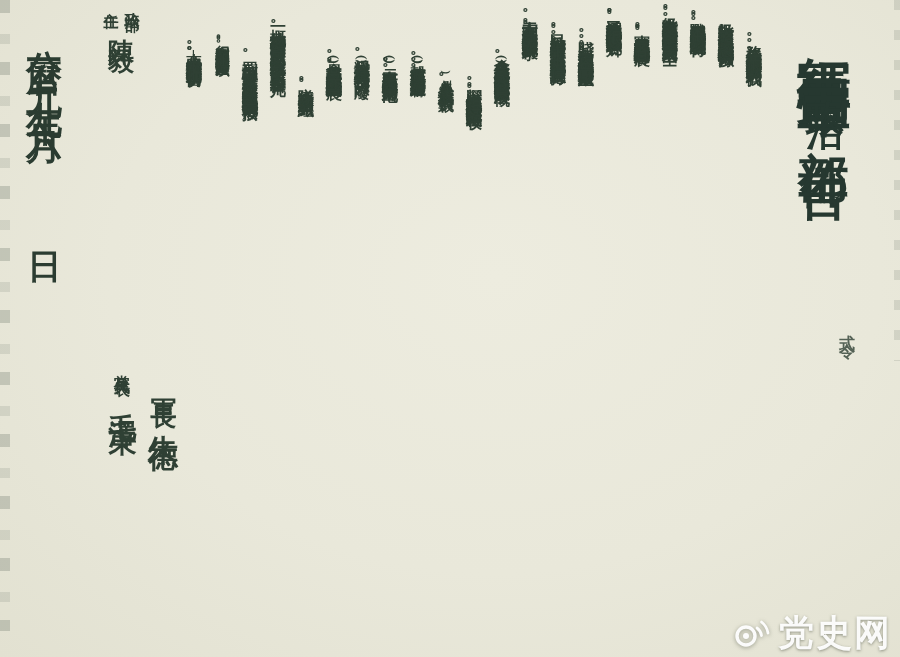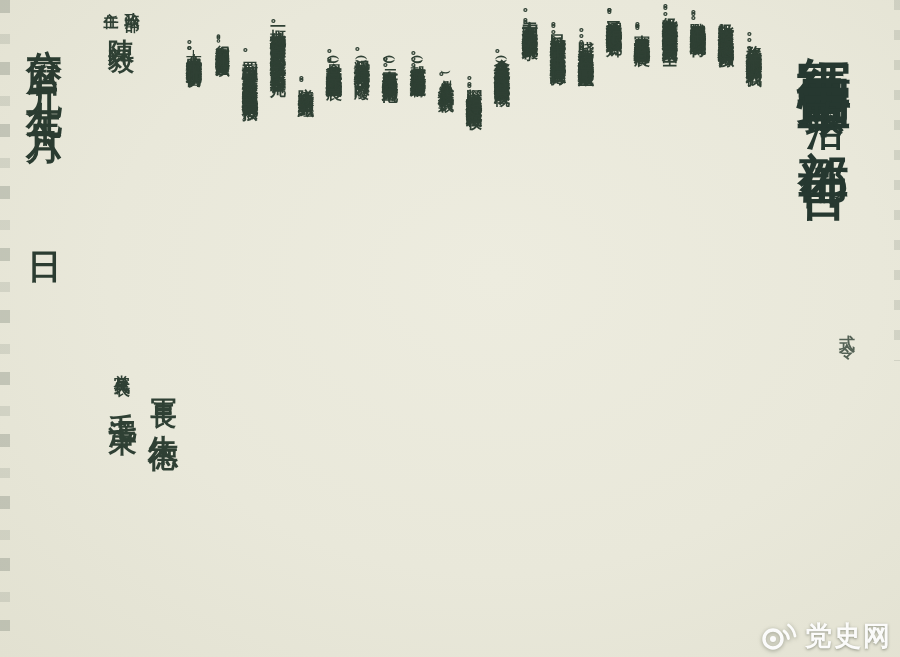"党史网" .watermark .wm-text { font-size: 27px -> 36px }
